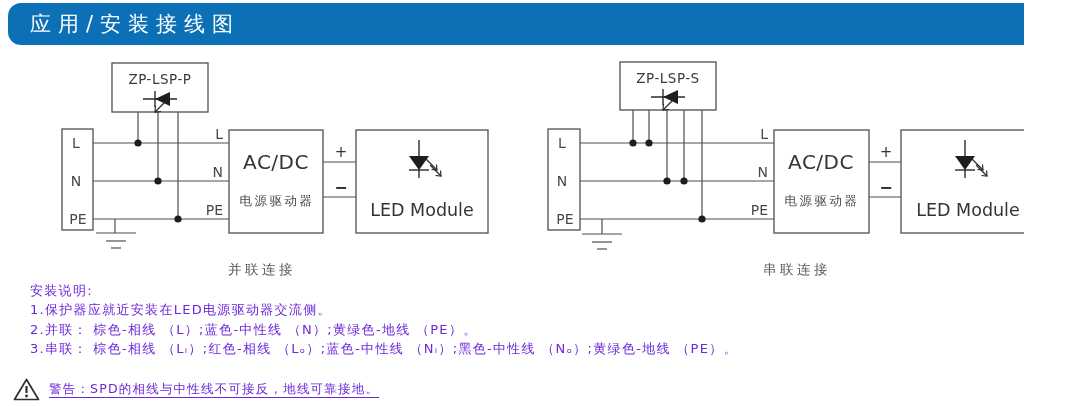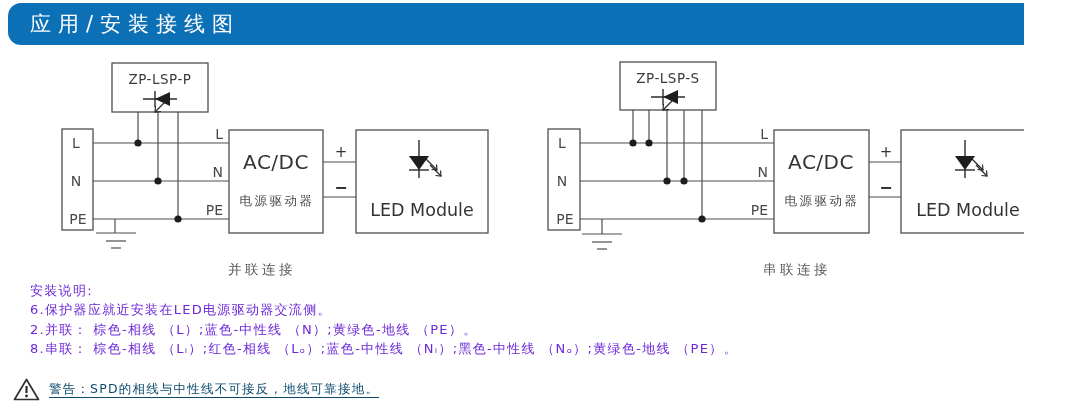"6.保护器应就近安装在LED电源驱动器交流侧。" div { text: 6 -> 1 }
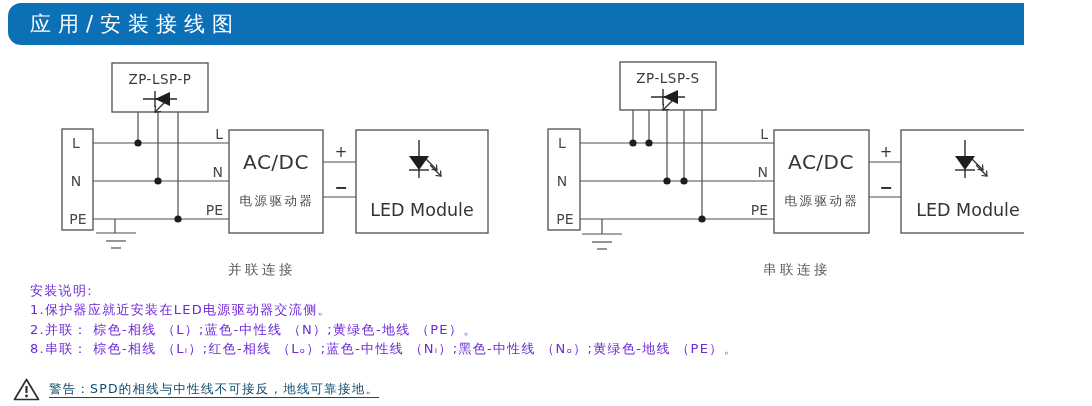"8.串联： 棕色-相线 （Lᵢ）;红色-相线 （Lₒ）;蓝色-中性线" div { text: 8 -> 3 }
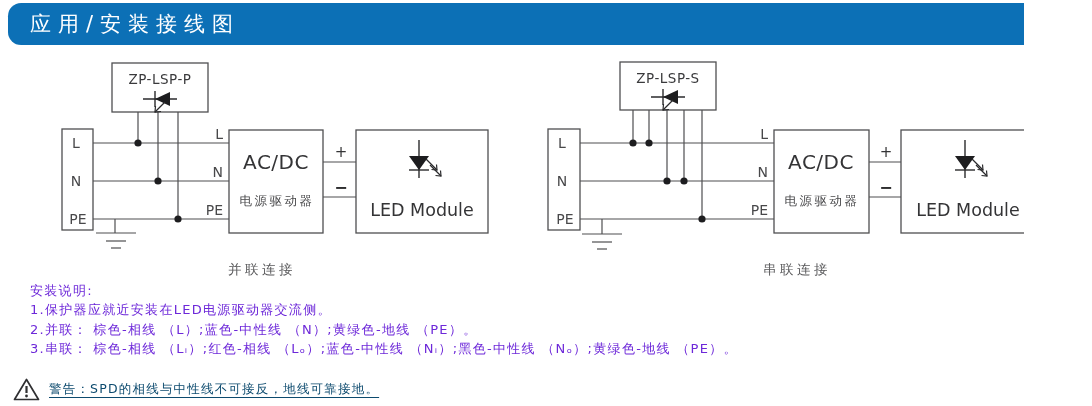"警告：SPD的相线与中性线不可接反，地线可靠接地。" .warning-text { color: #0c4a6e -> #6d28d9 }
